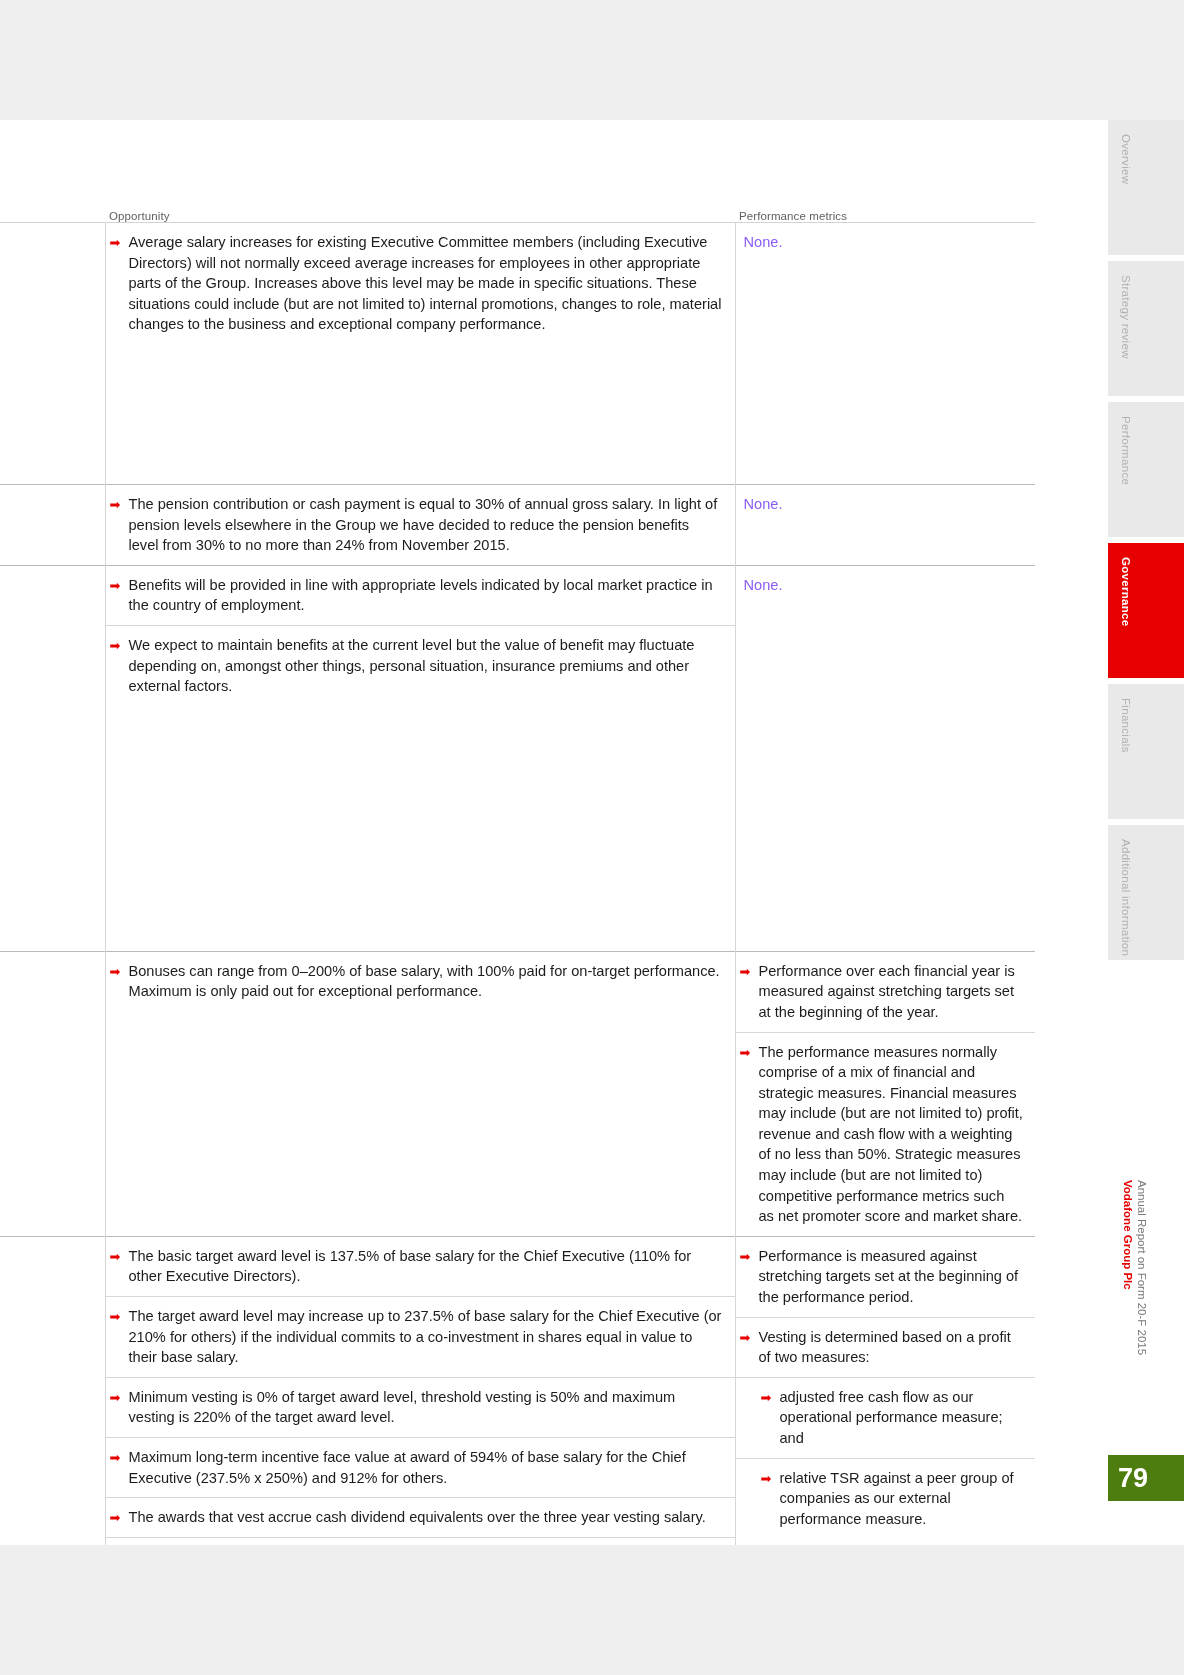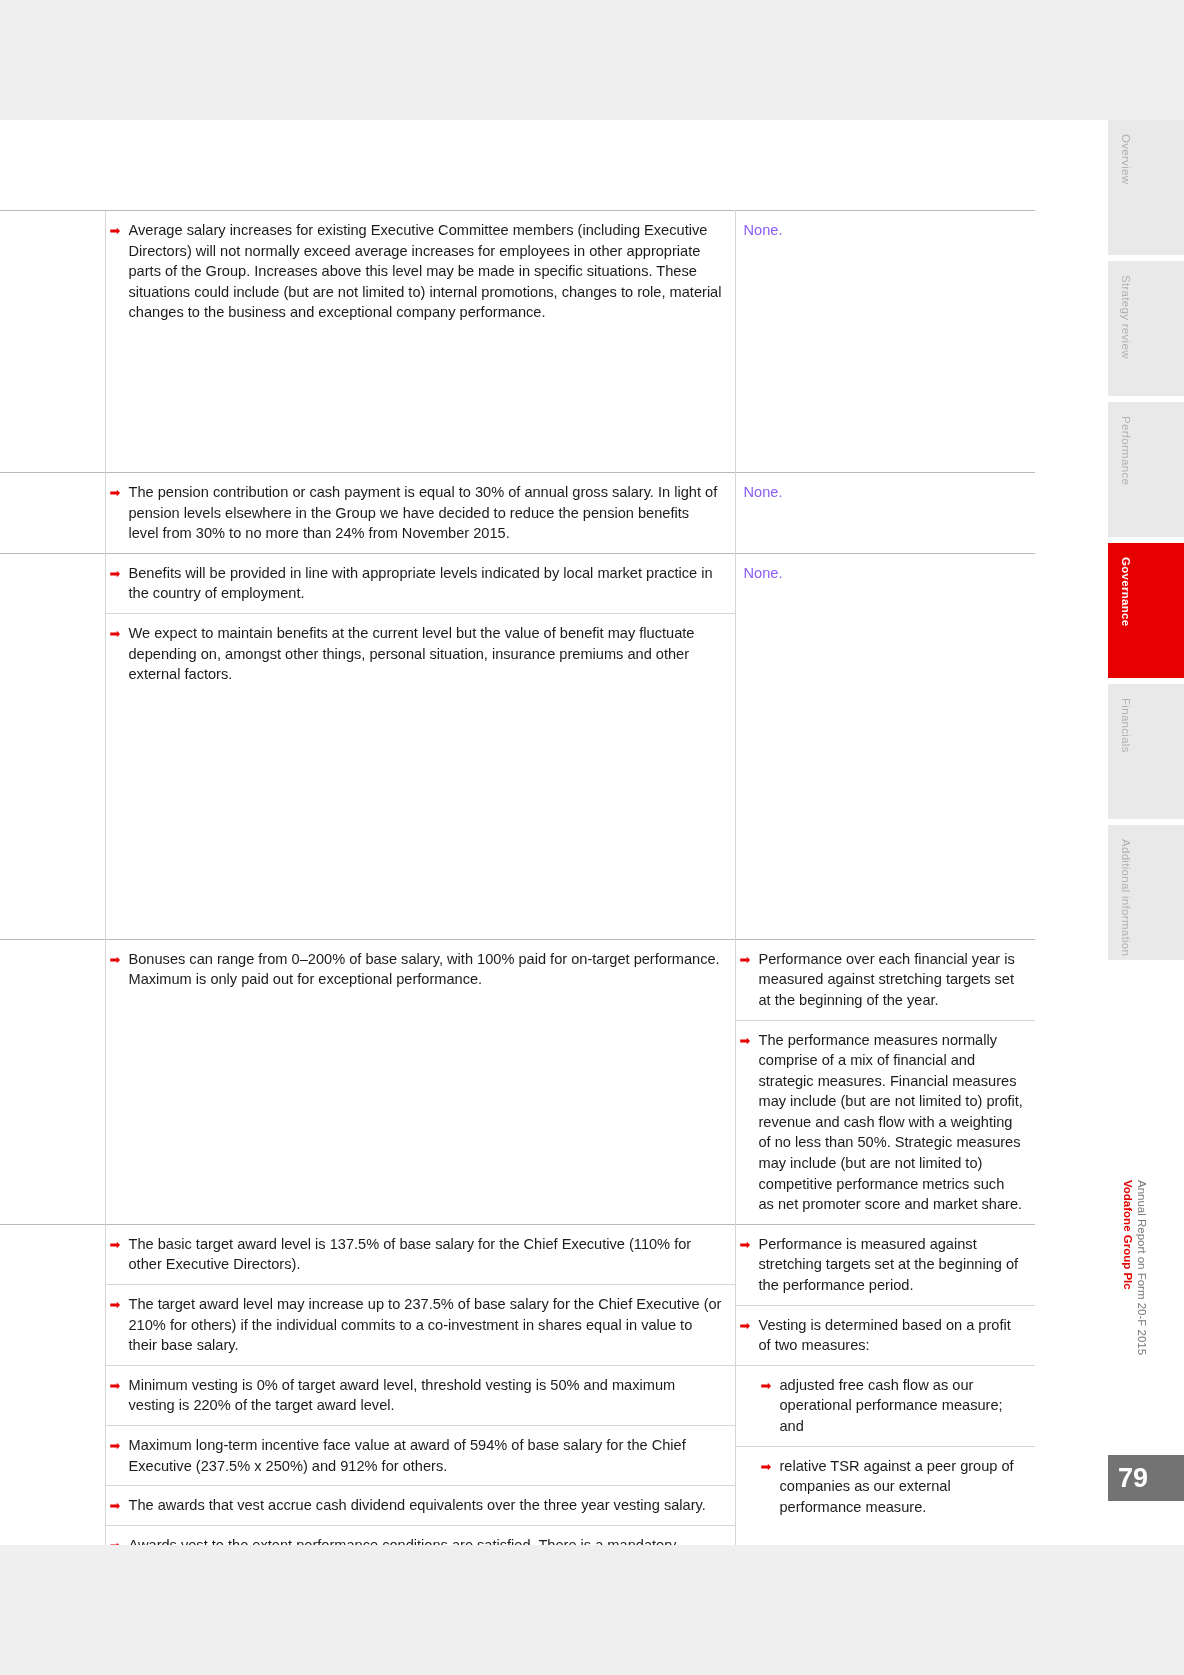"Opportunity" tr.hdr-row { html: none -> <tr> <td></td> <td>Opportunity</td> <td>Performance metrics</td> </tr> }
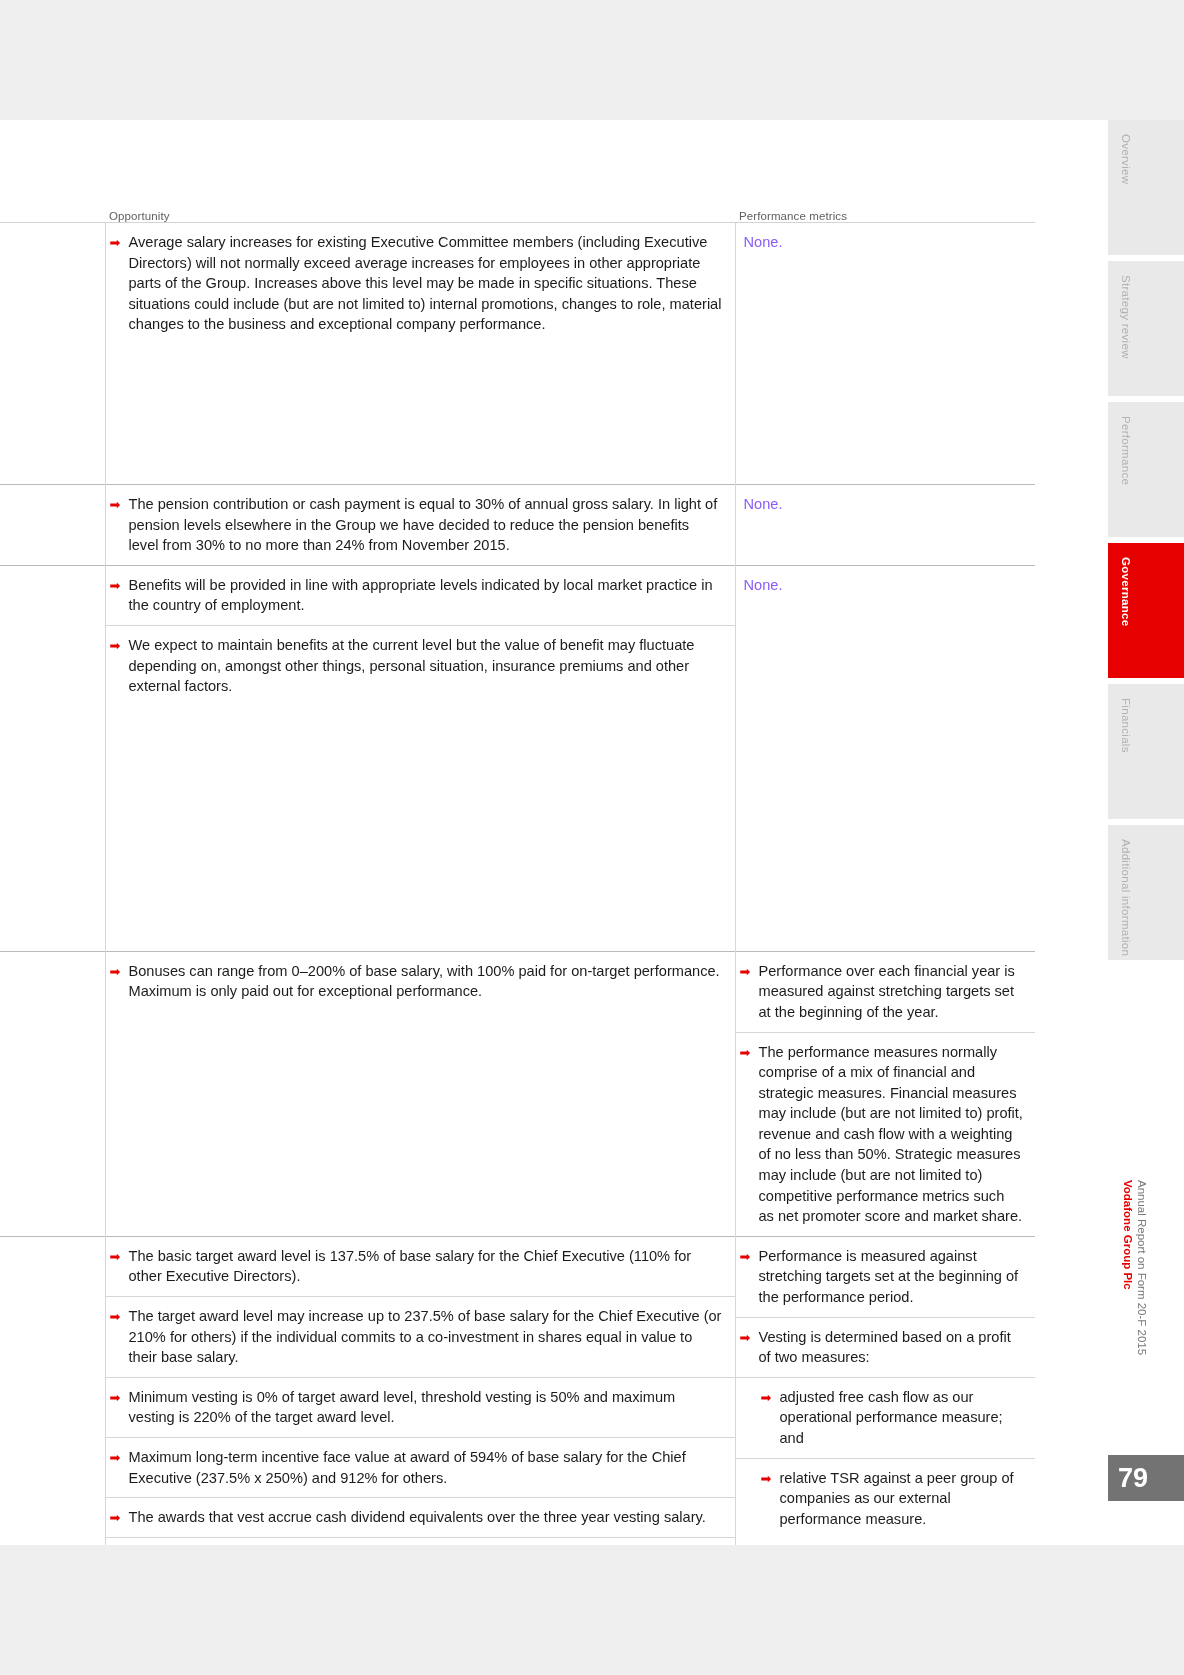"79" .pagenum { background: #737373 -> #4d7c0f }
